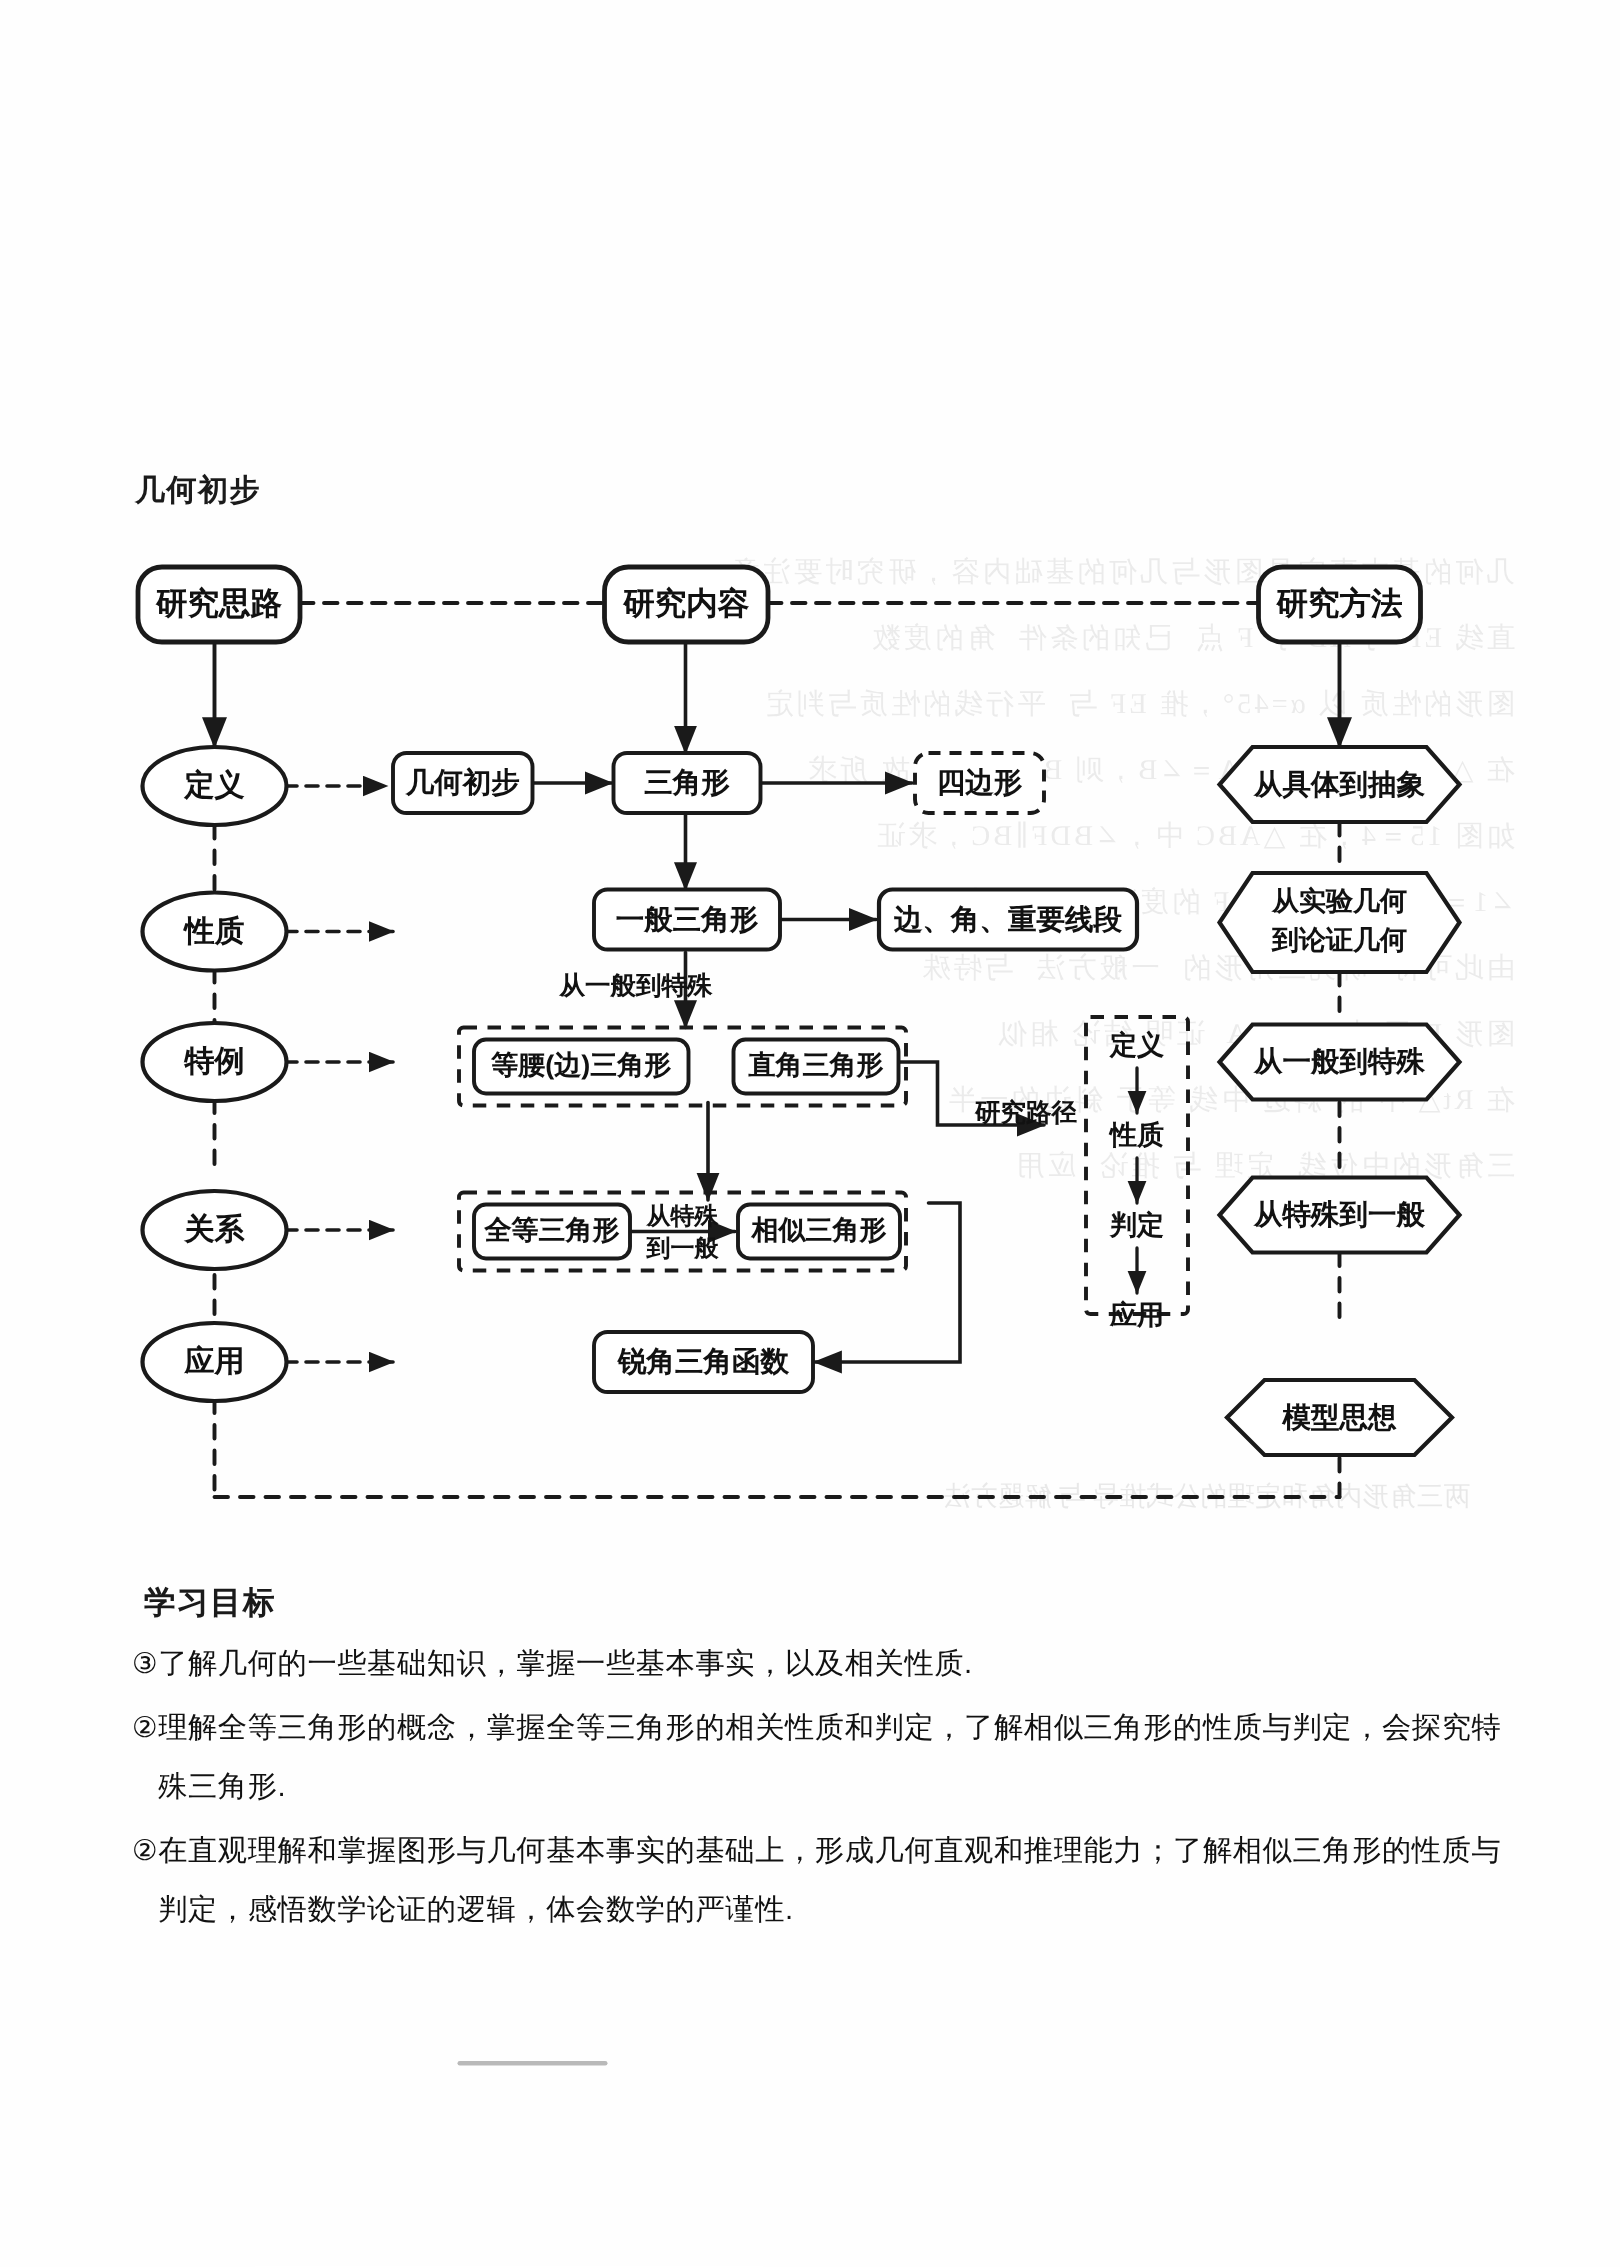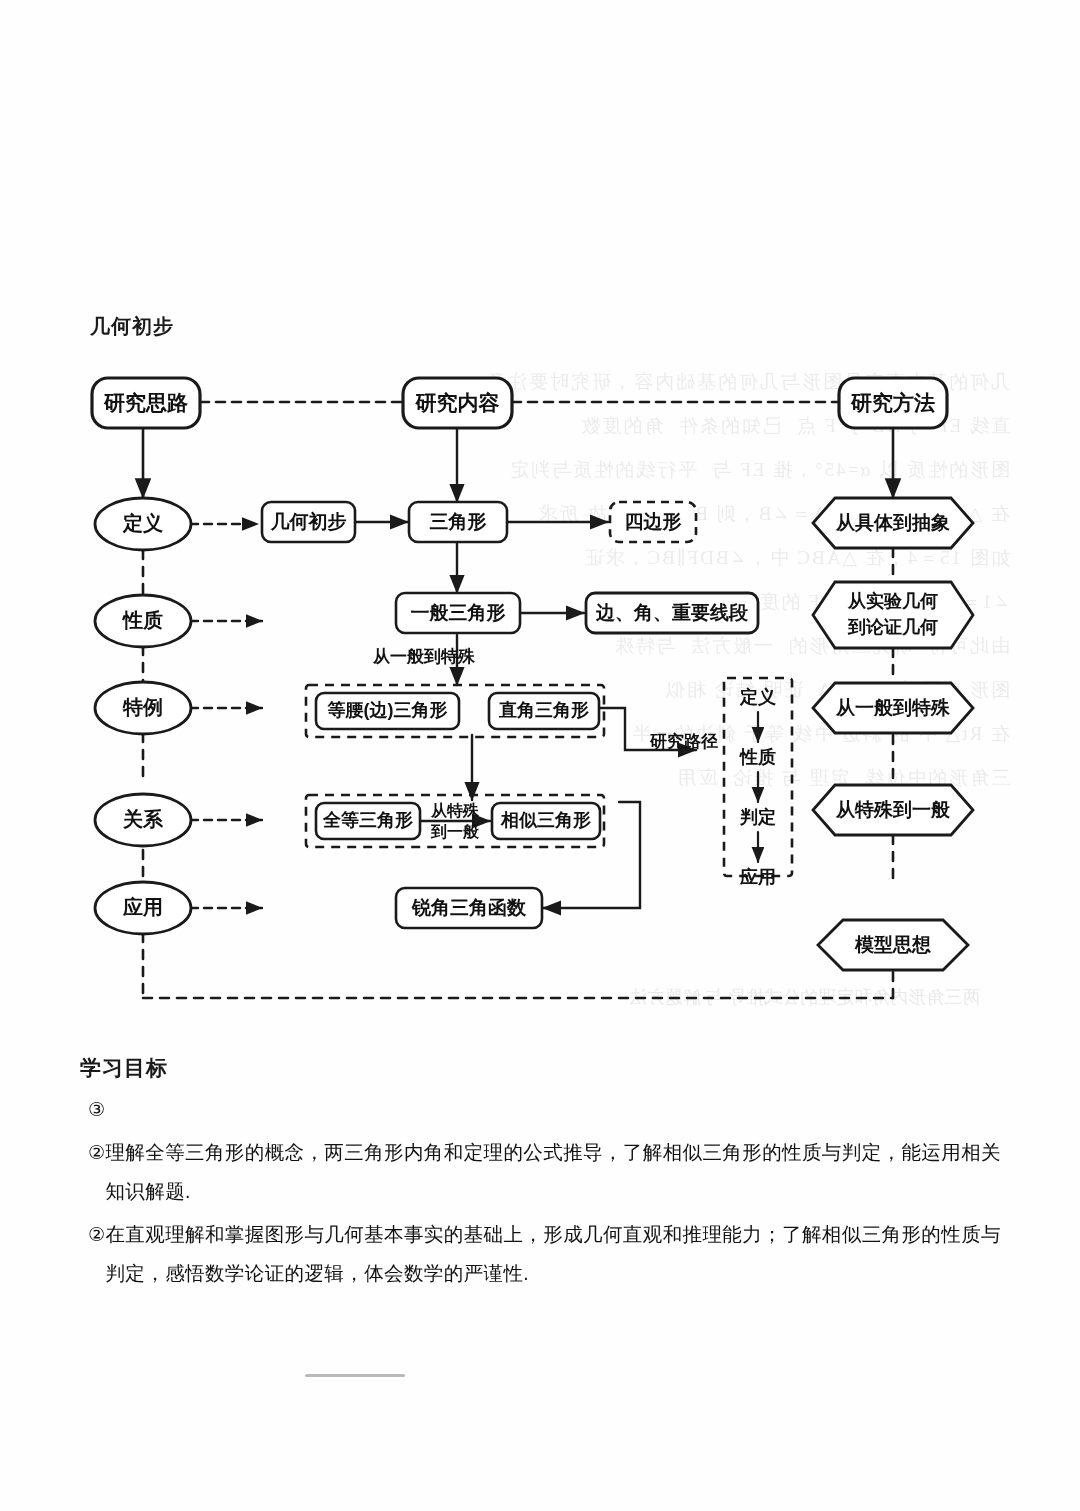"学习目标" #goal-label { left: 80px -> 96px }
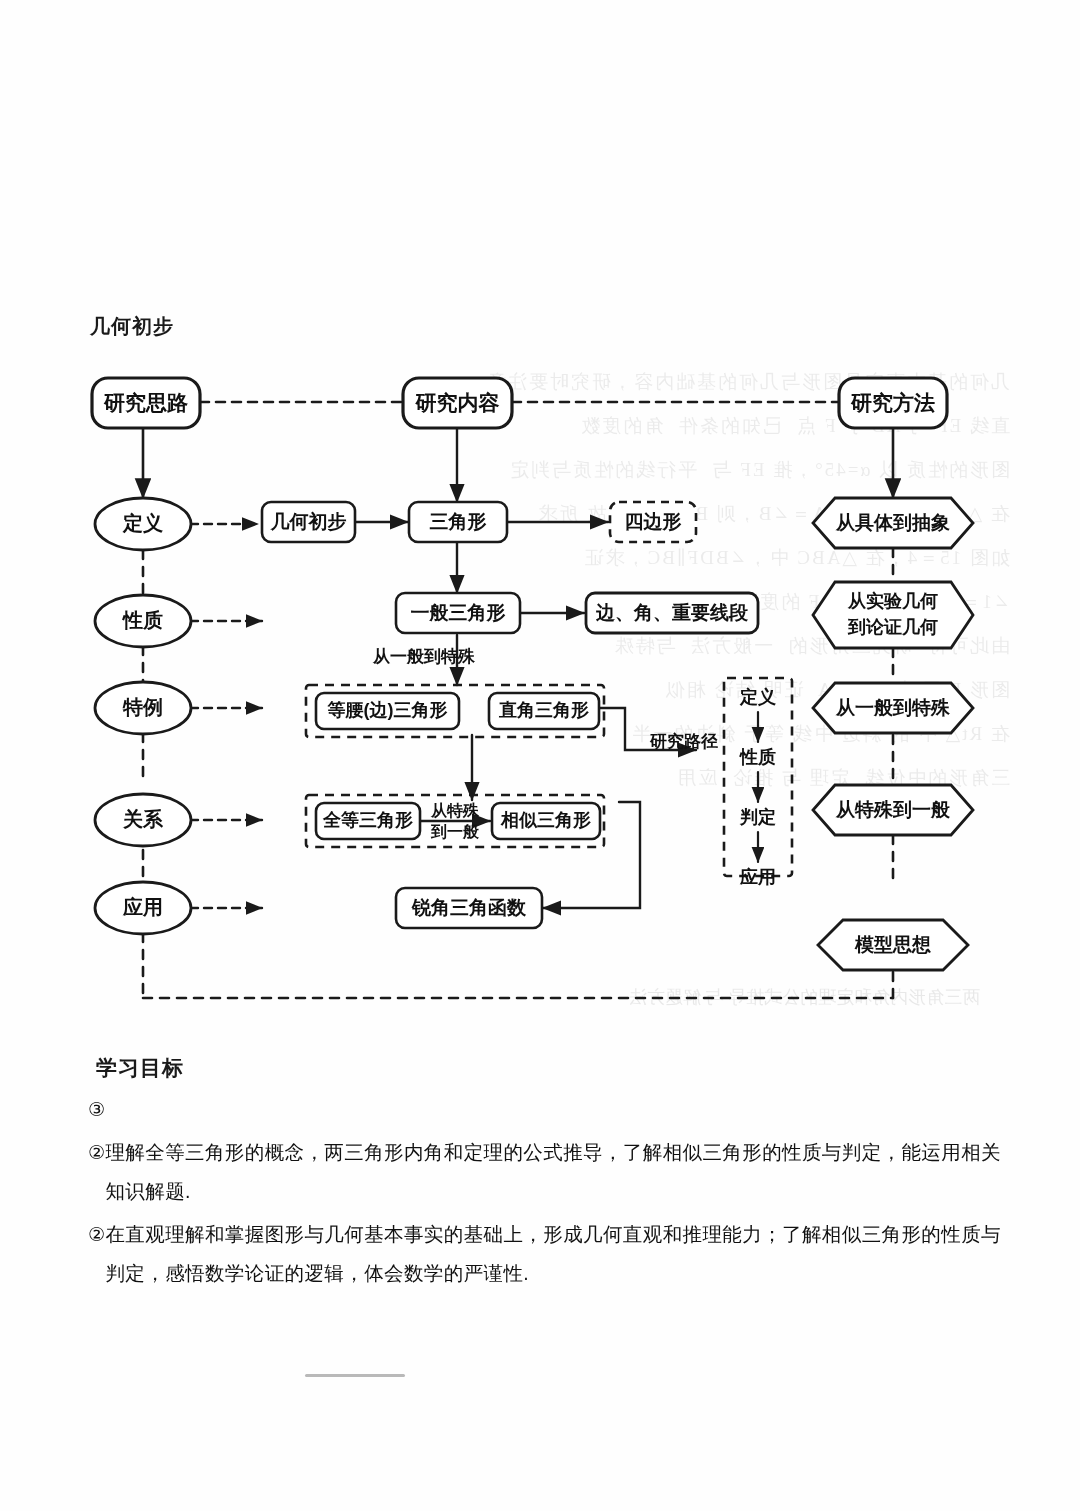"了解几何的一些基础知识，掌握一些基本事实，以及相关性质." span { html: none -> <span>了解几何的一些基础知识，掌握一些基本事实，以及相关性质.</span> }
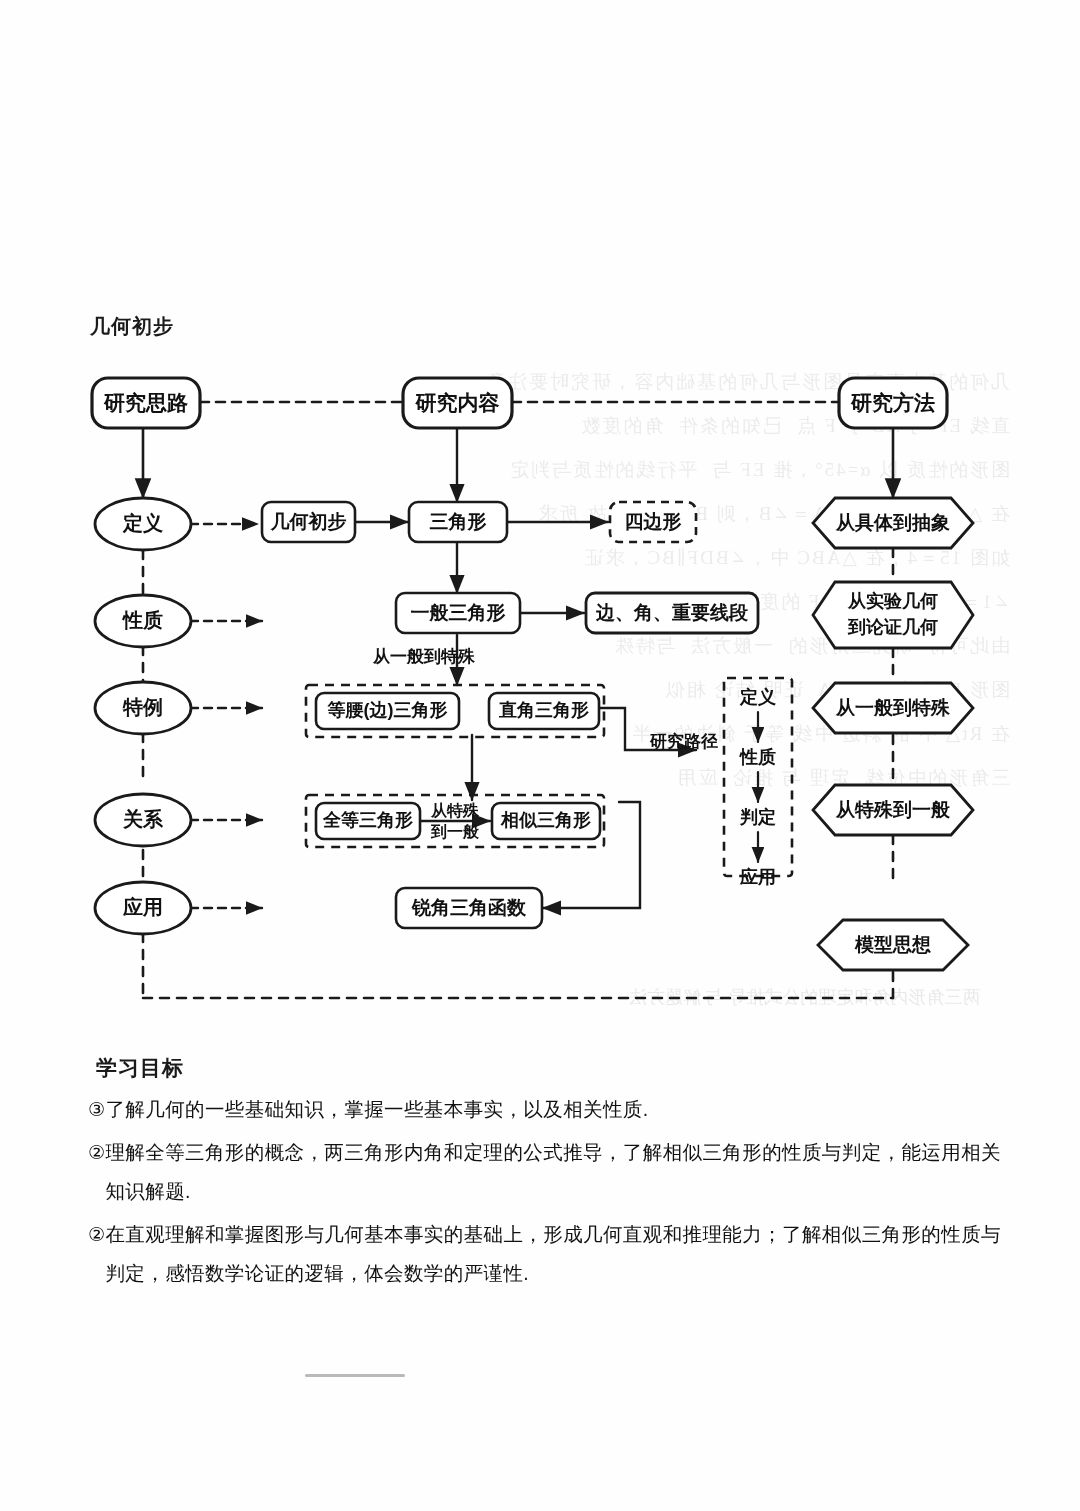"理解全等三角形的概念，两三角形内角和定理的公式推导，了解相似三角形的性质与判定，" span.gtext { text: 两三角形内角和定理的公式推导，了解相似三角形的性质与判定，能运用相关知识解题 -> 掌握全等三角形的相关性质和判定，了解相似三角形的性质与判定，会探究特殊三角形 }
